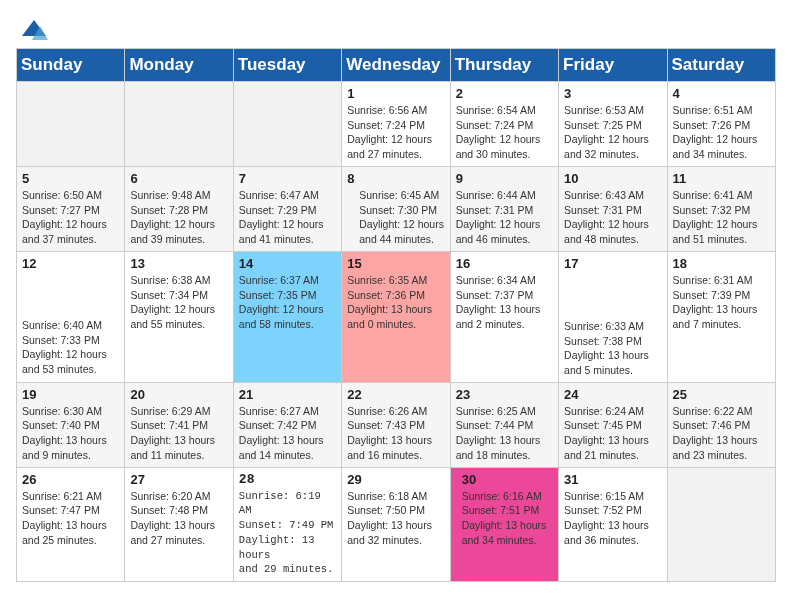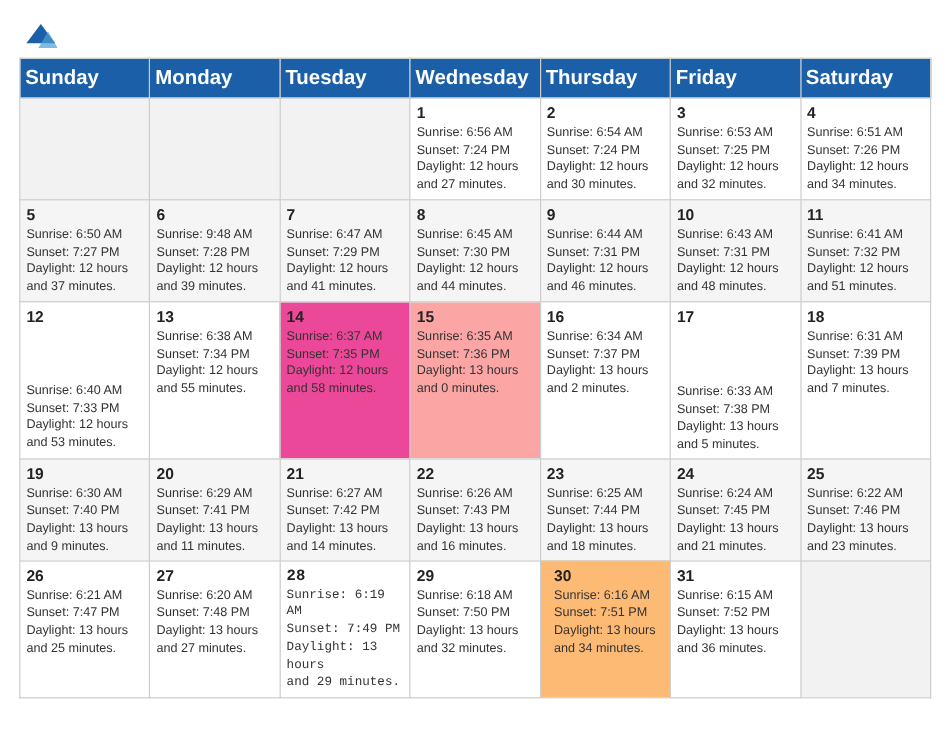"Sunrise: 6:45 AM" div.day-info { margin-left: none -> 12px }
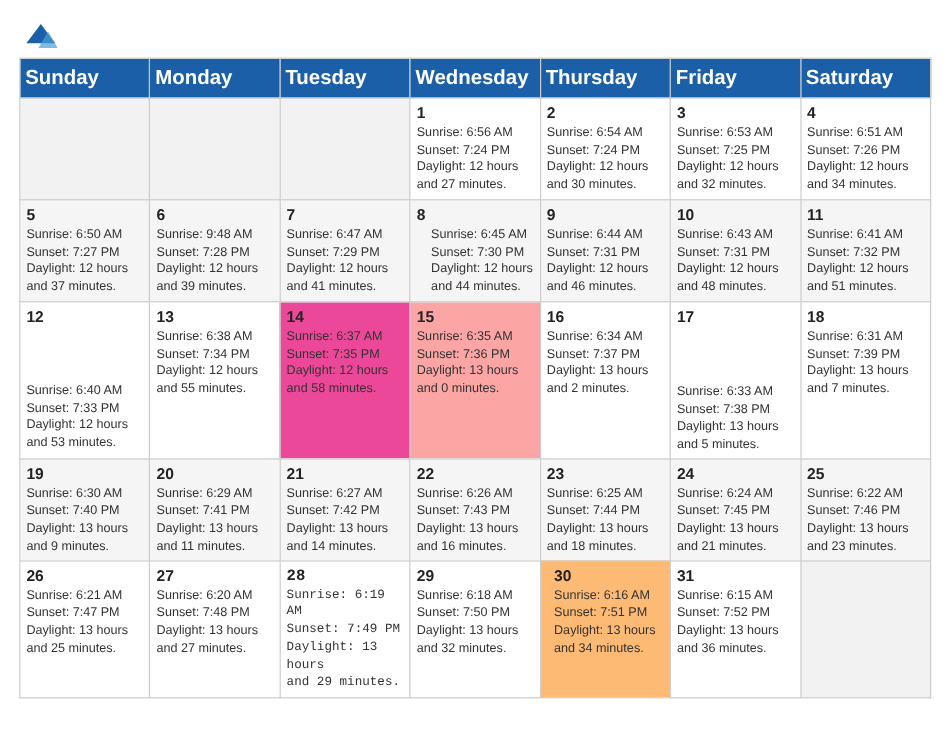"14" td { background: #ec4899 -> #7dd3fc }
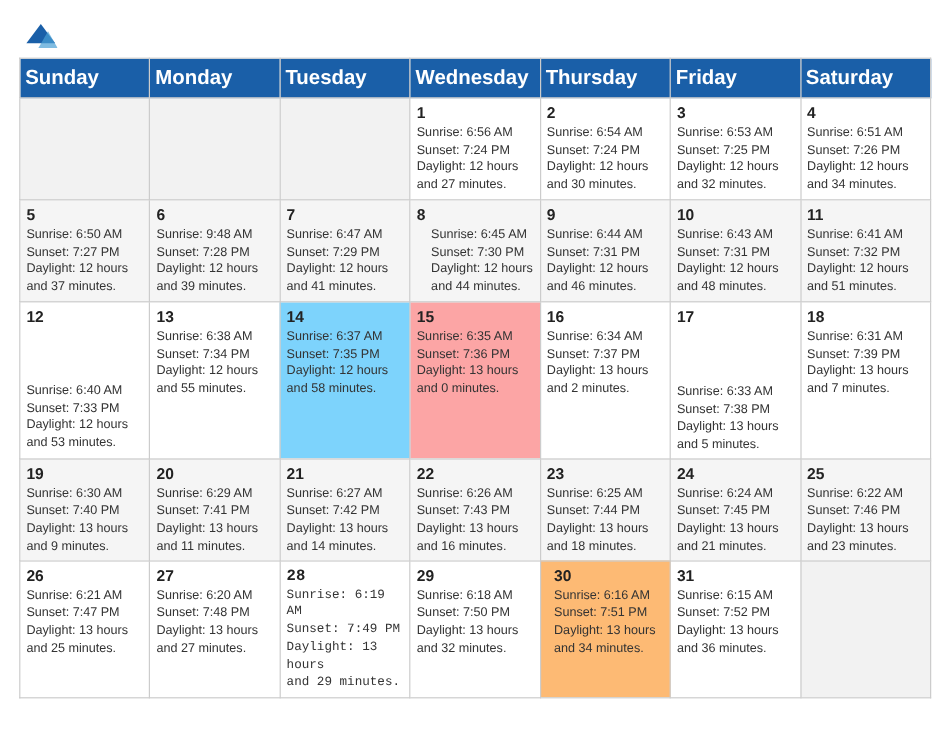"30" td { background: #fdba74 -> #ec4899 }
